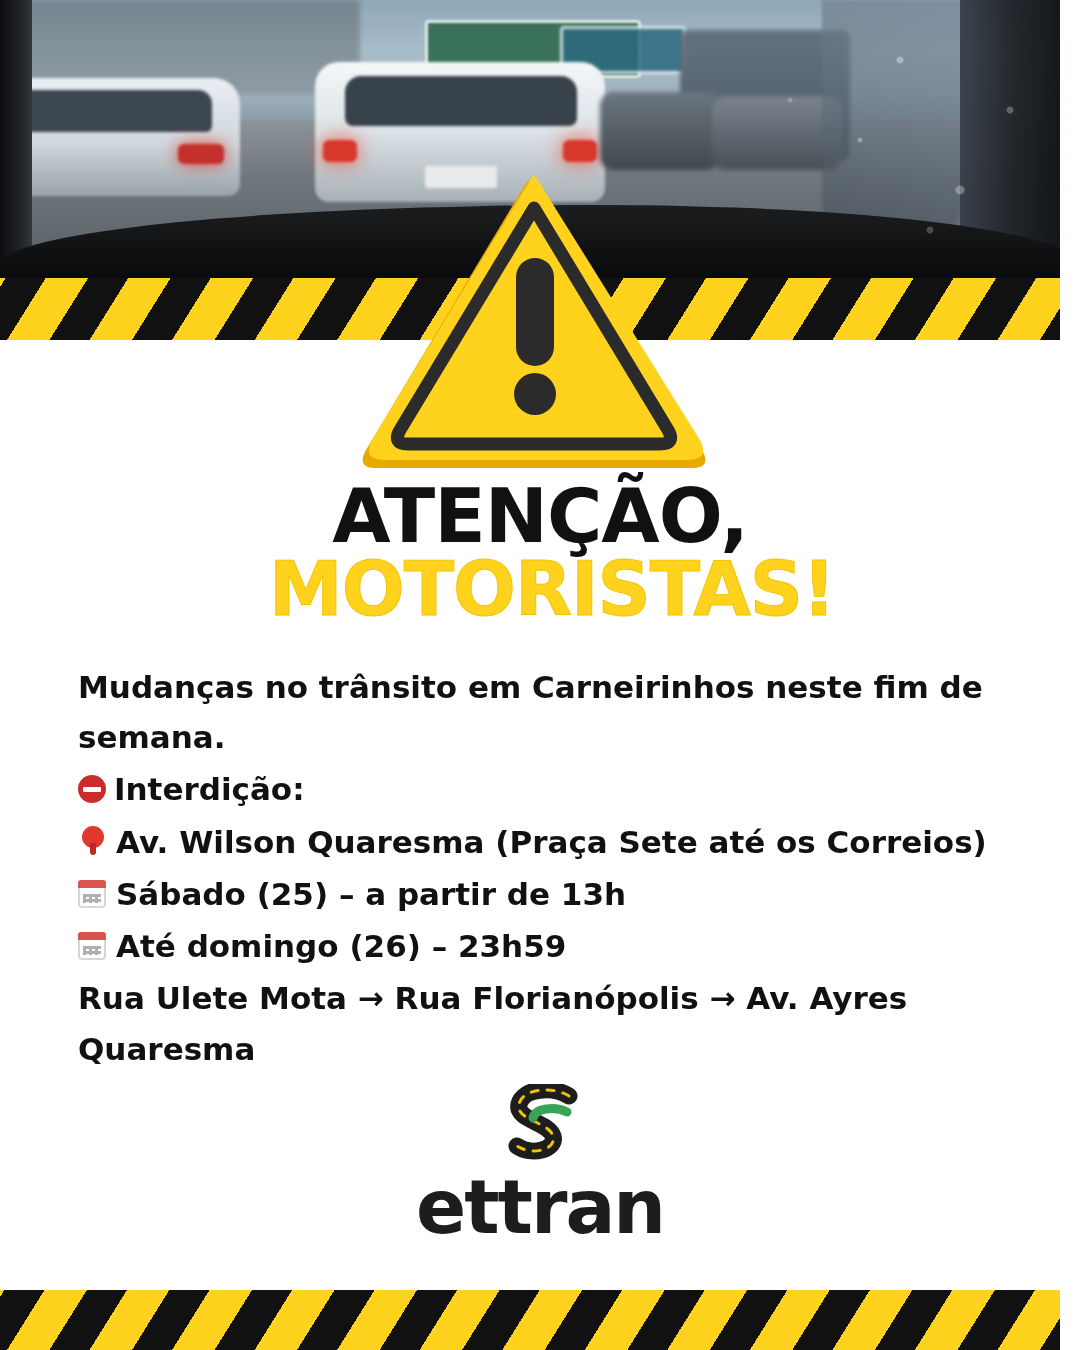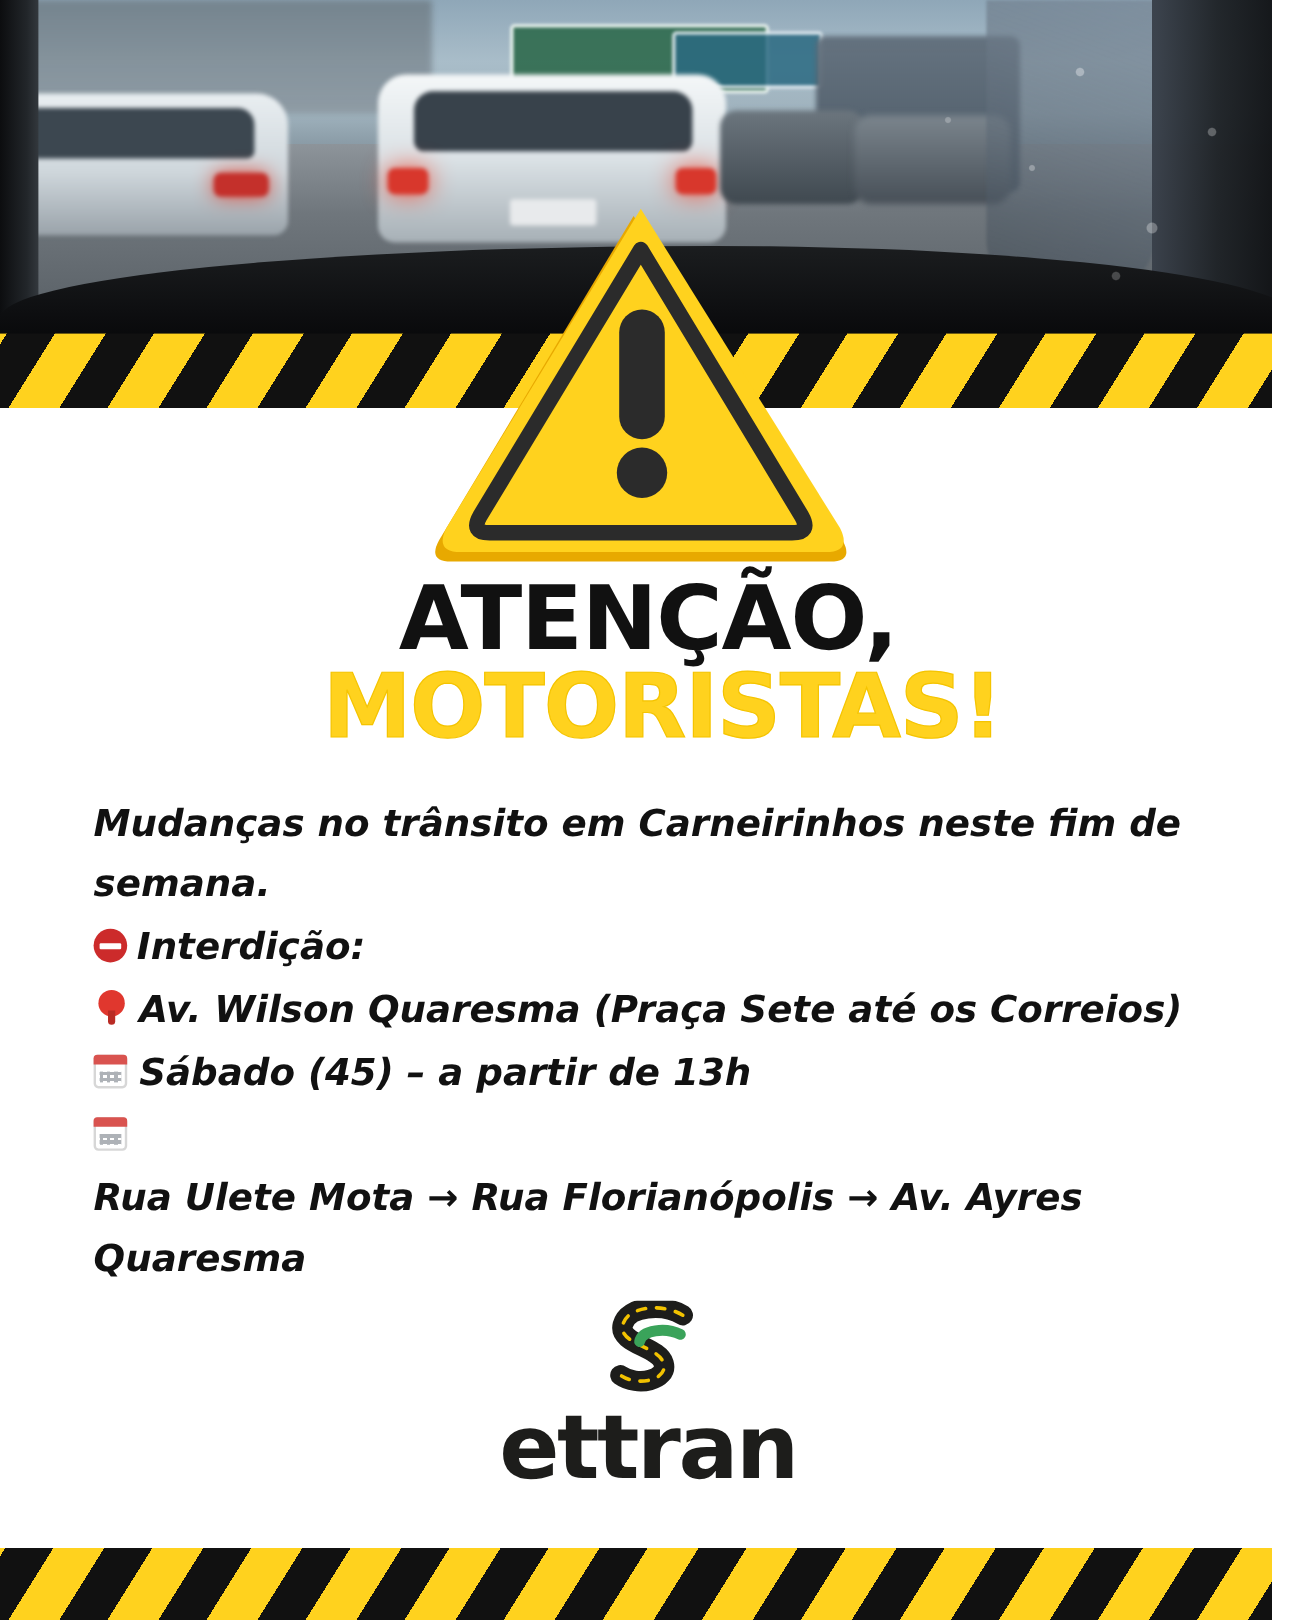"Mudanças no trânsito em Carneirinhos" .body-copy p { font-style: italic -> none }
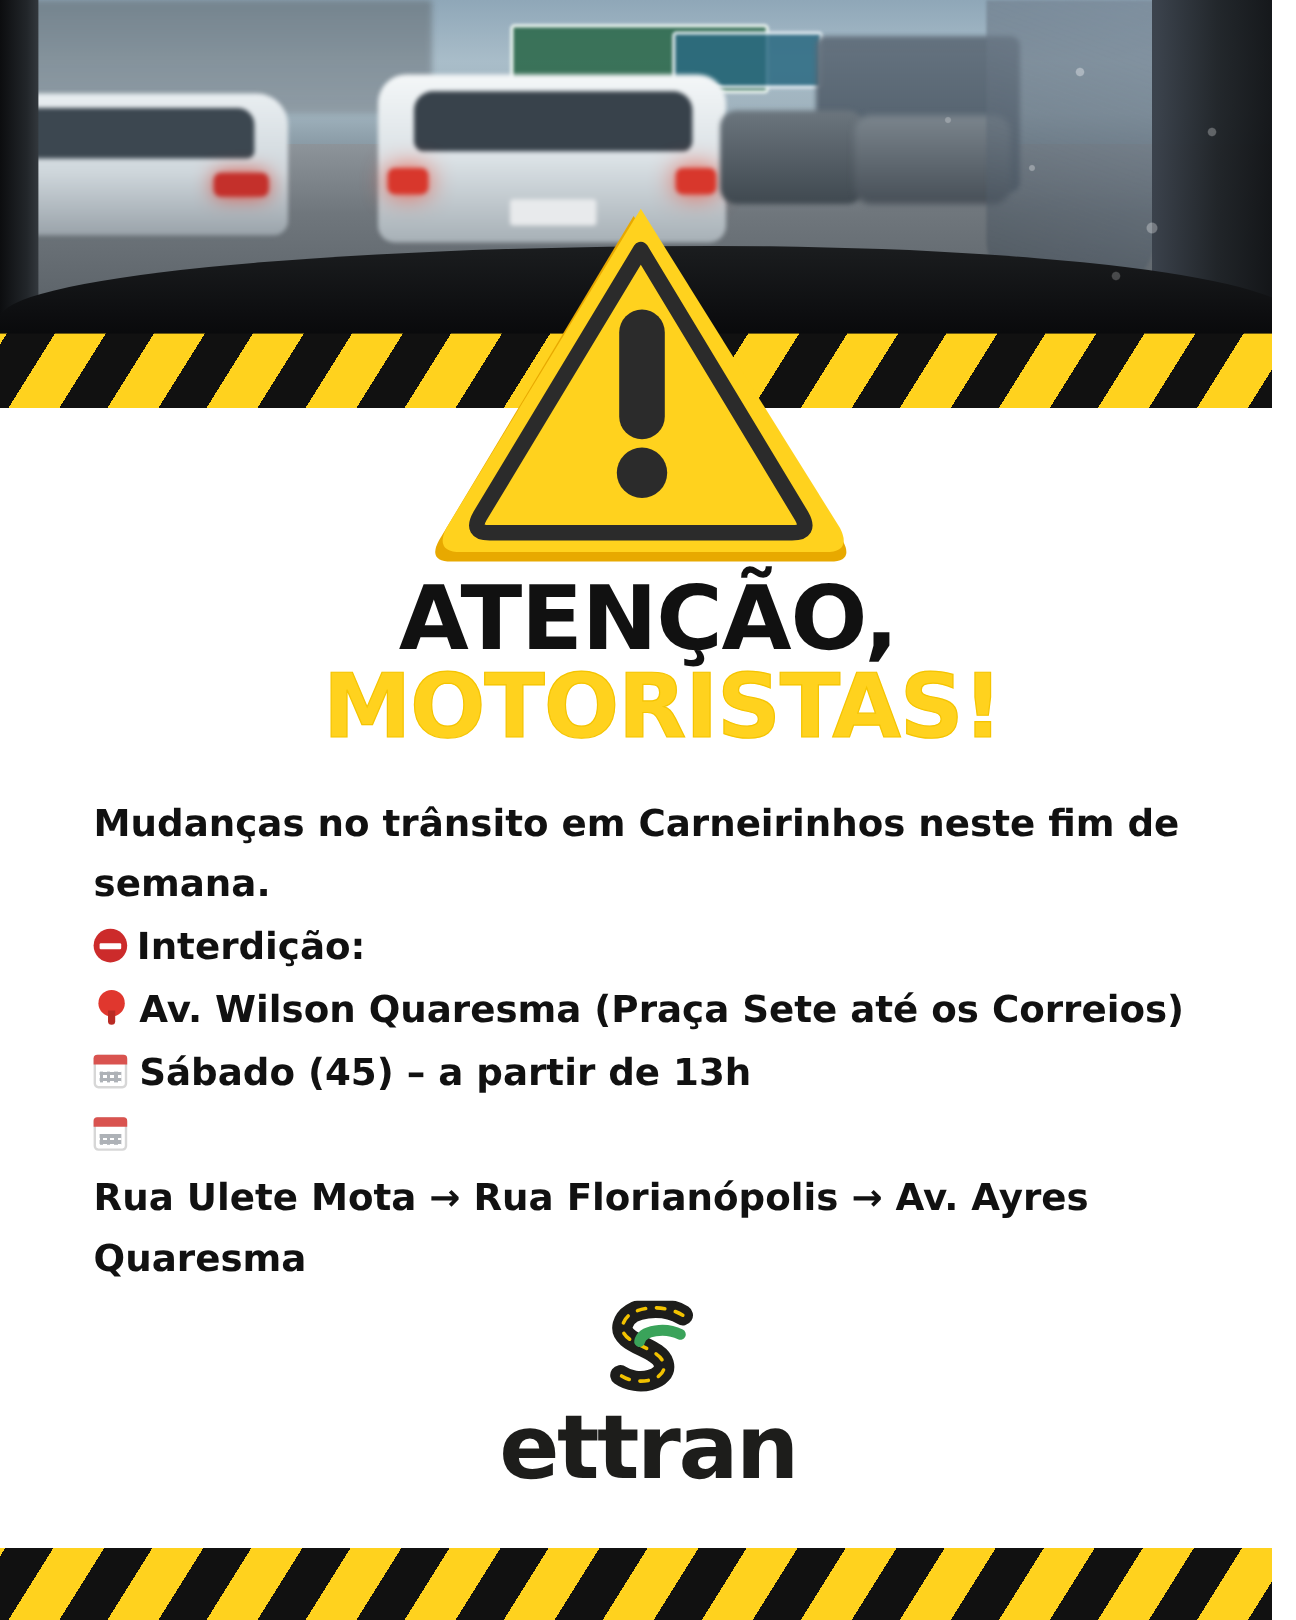"Sábado (45) – a partir" span { text: 45 -> 25 }
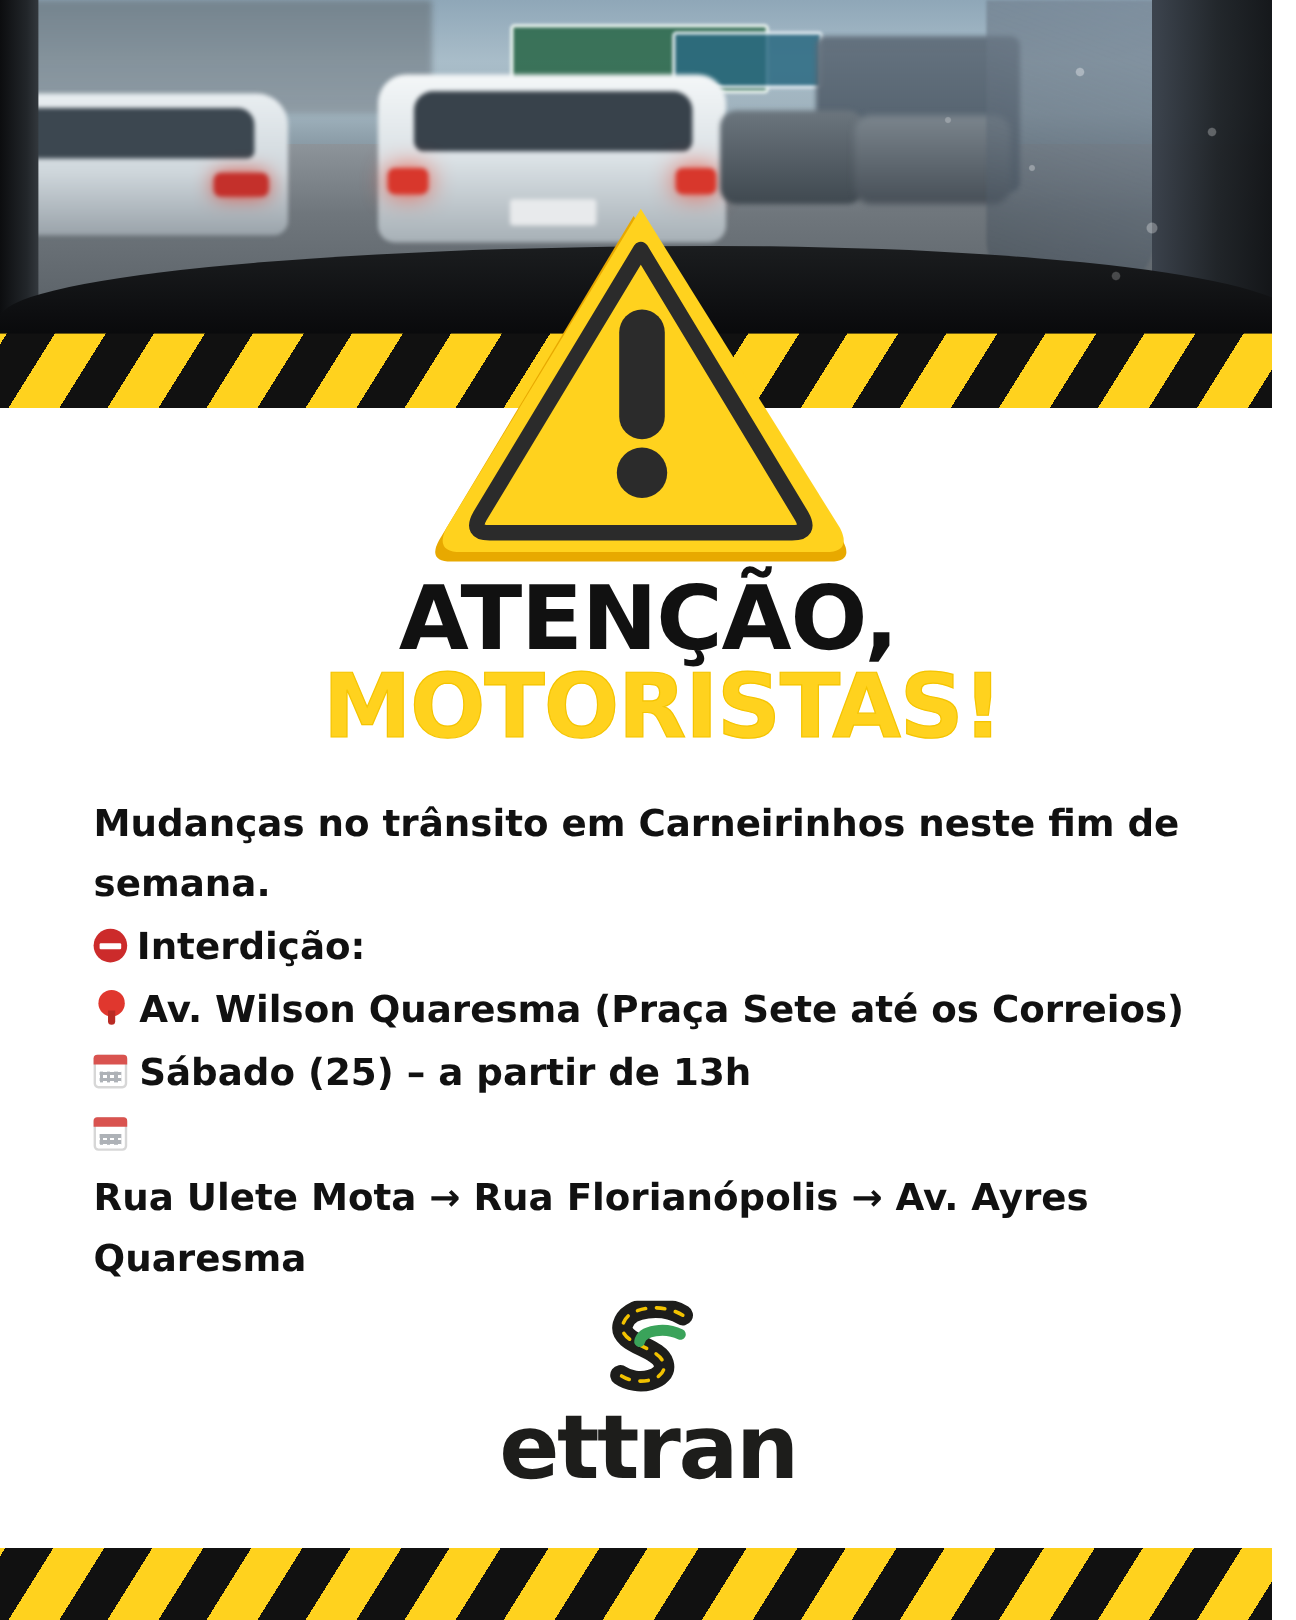"Até domingo (26) – 23h59" span { html: none -> <span>Até domingo (26) – 23h59</span> }
